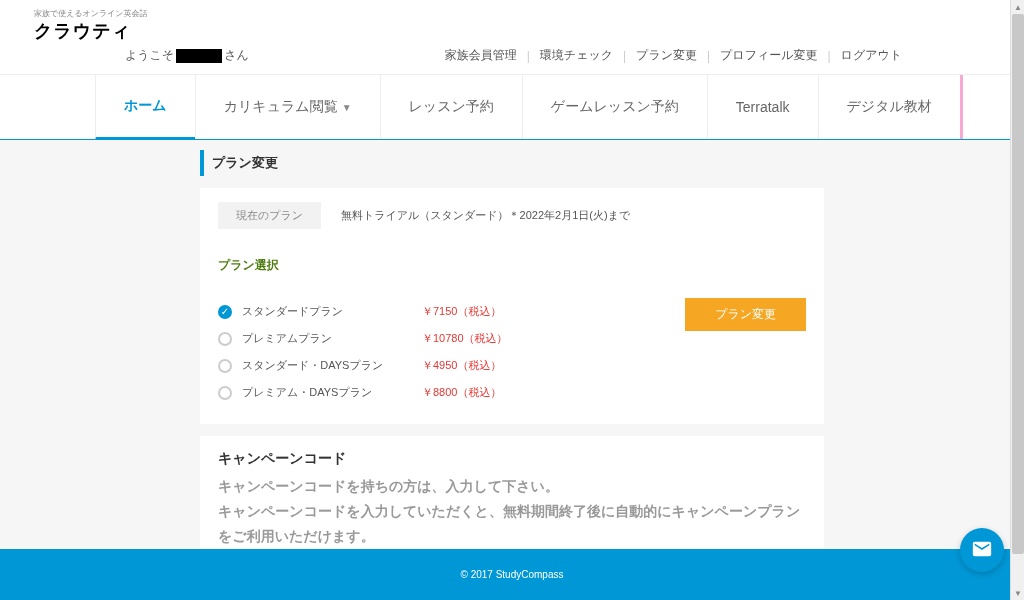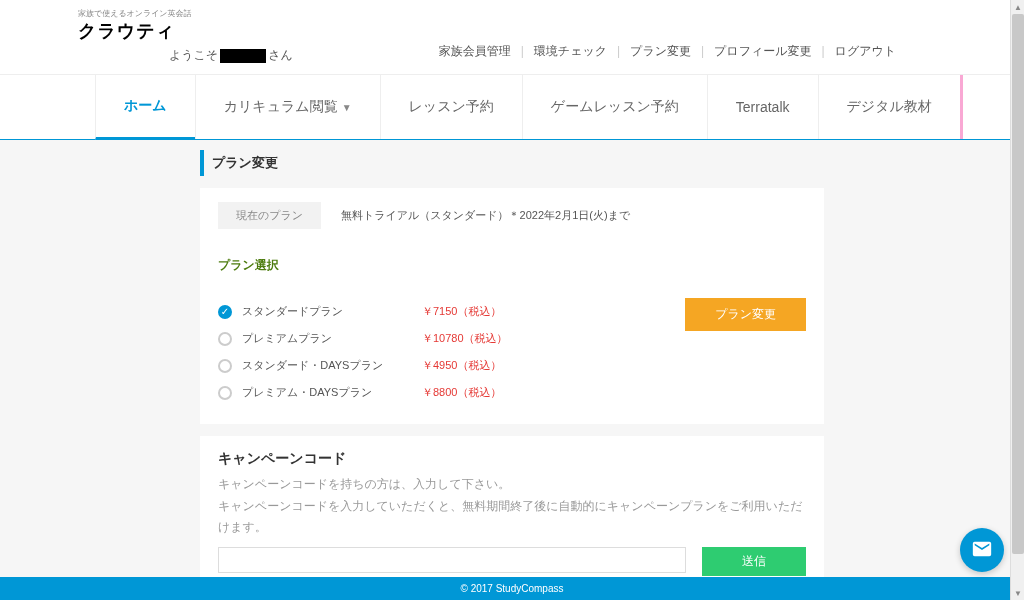"家族で使えるオンライン英会話" .topbar { align-items: center -> flex-end; margin-left: 44px -> none; padding: 8px 8px 0 30px -> 8px 2px 0 30px }
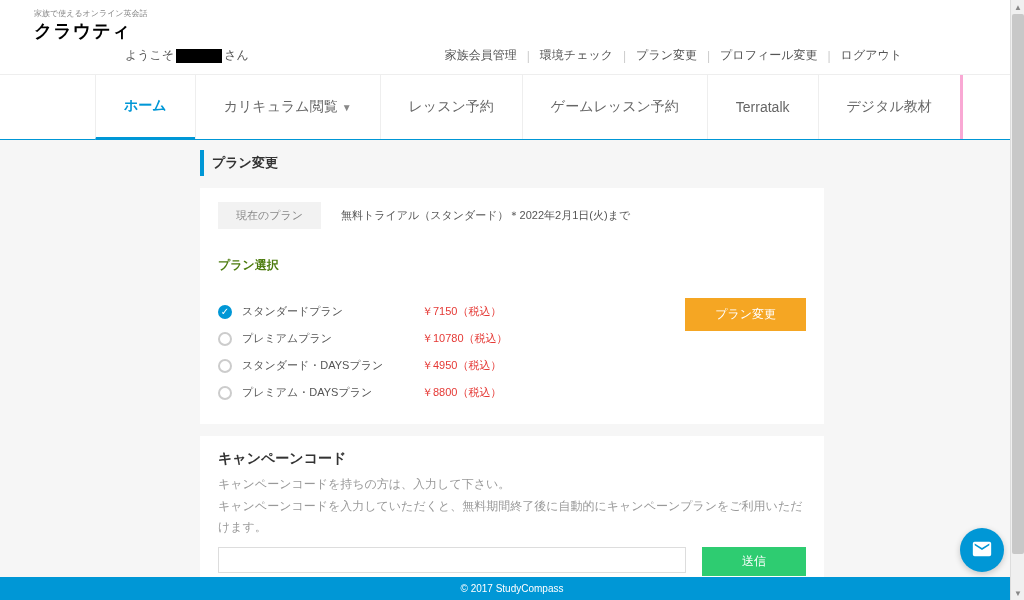"キャンペーンコードを持ちの方は、入力して下さい。" .camp-note { font-size: 12px -> 14px; font-weight: none -> bold }
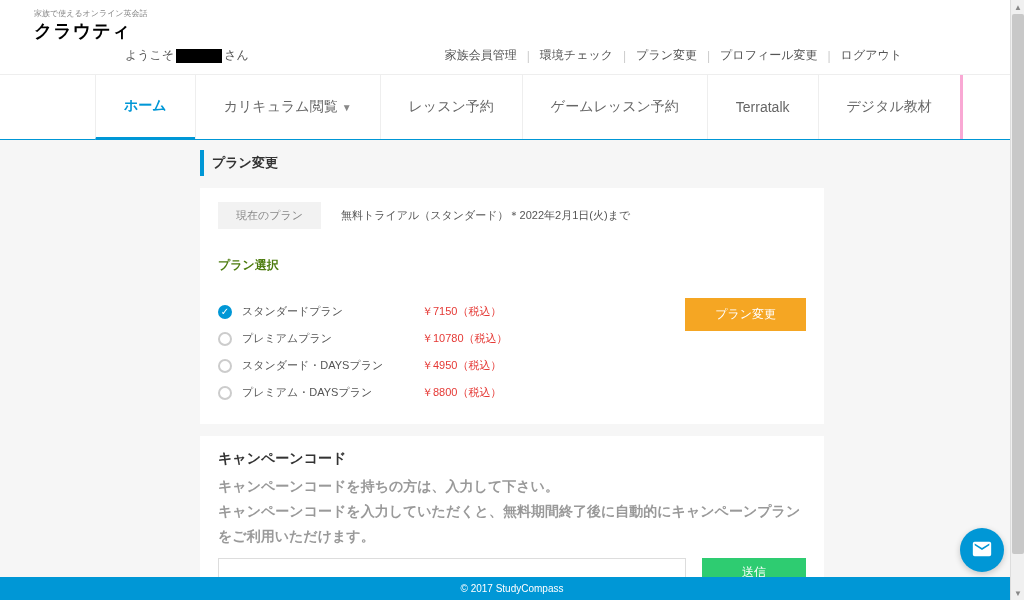"© 2017 StudyCompass" .footer { padding: 6px 0 -> 20px 0 }
